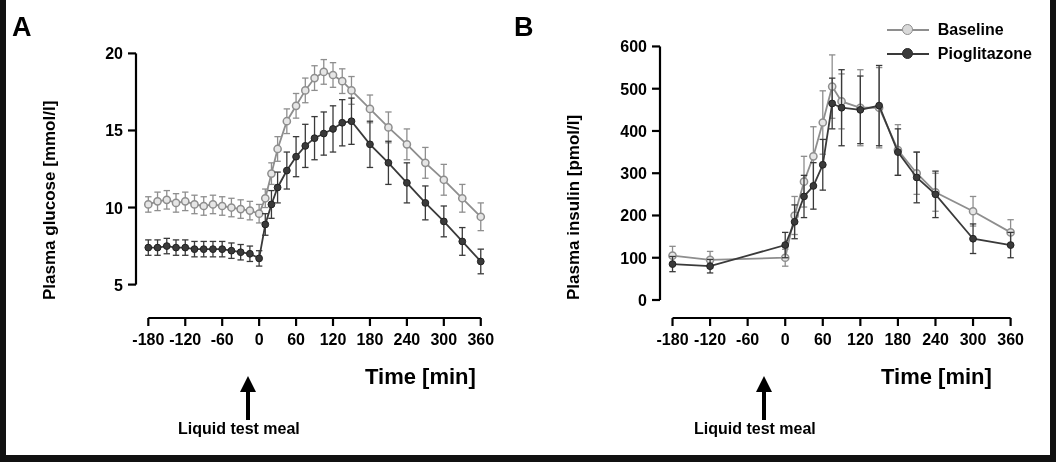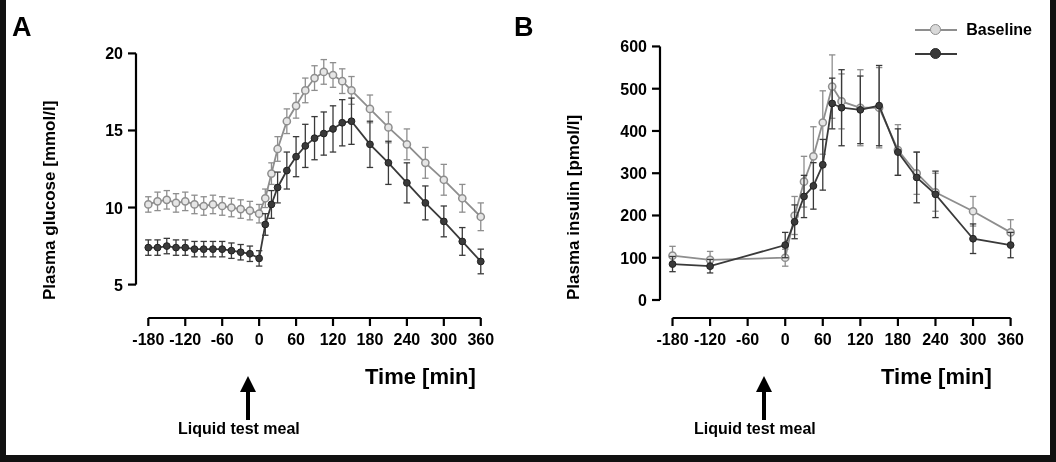"Pioglitazone" span { html: none -> <span>Pioglitazone</span> }
